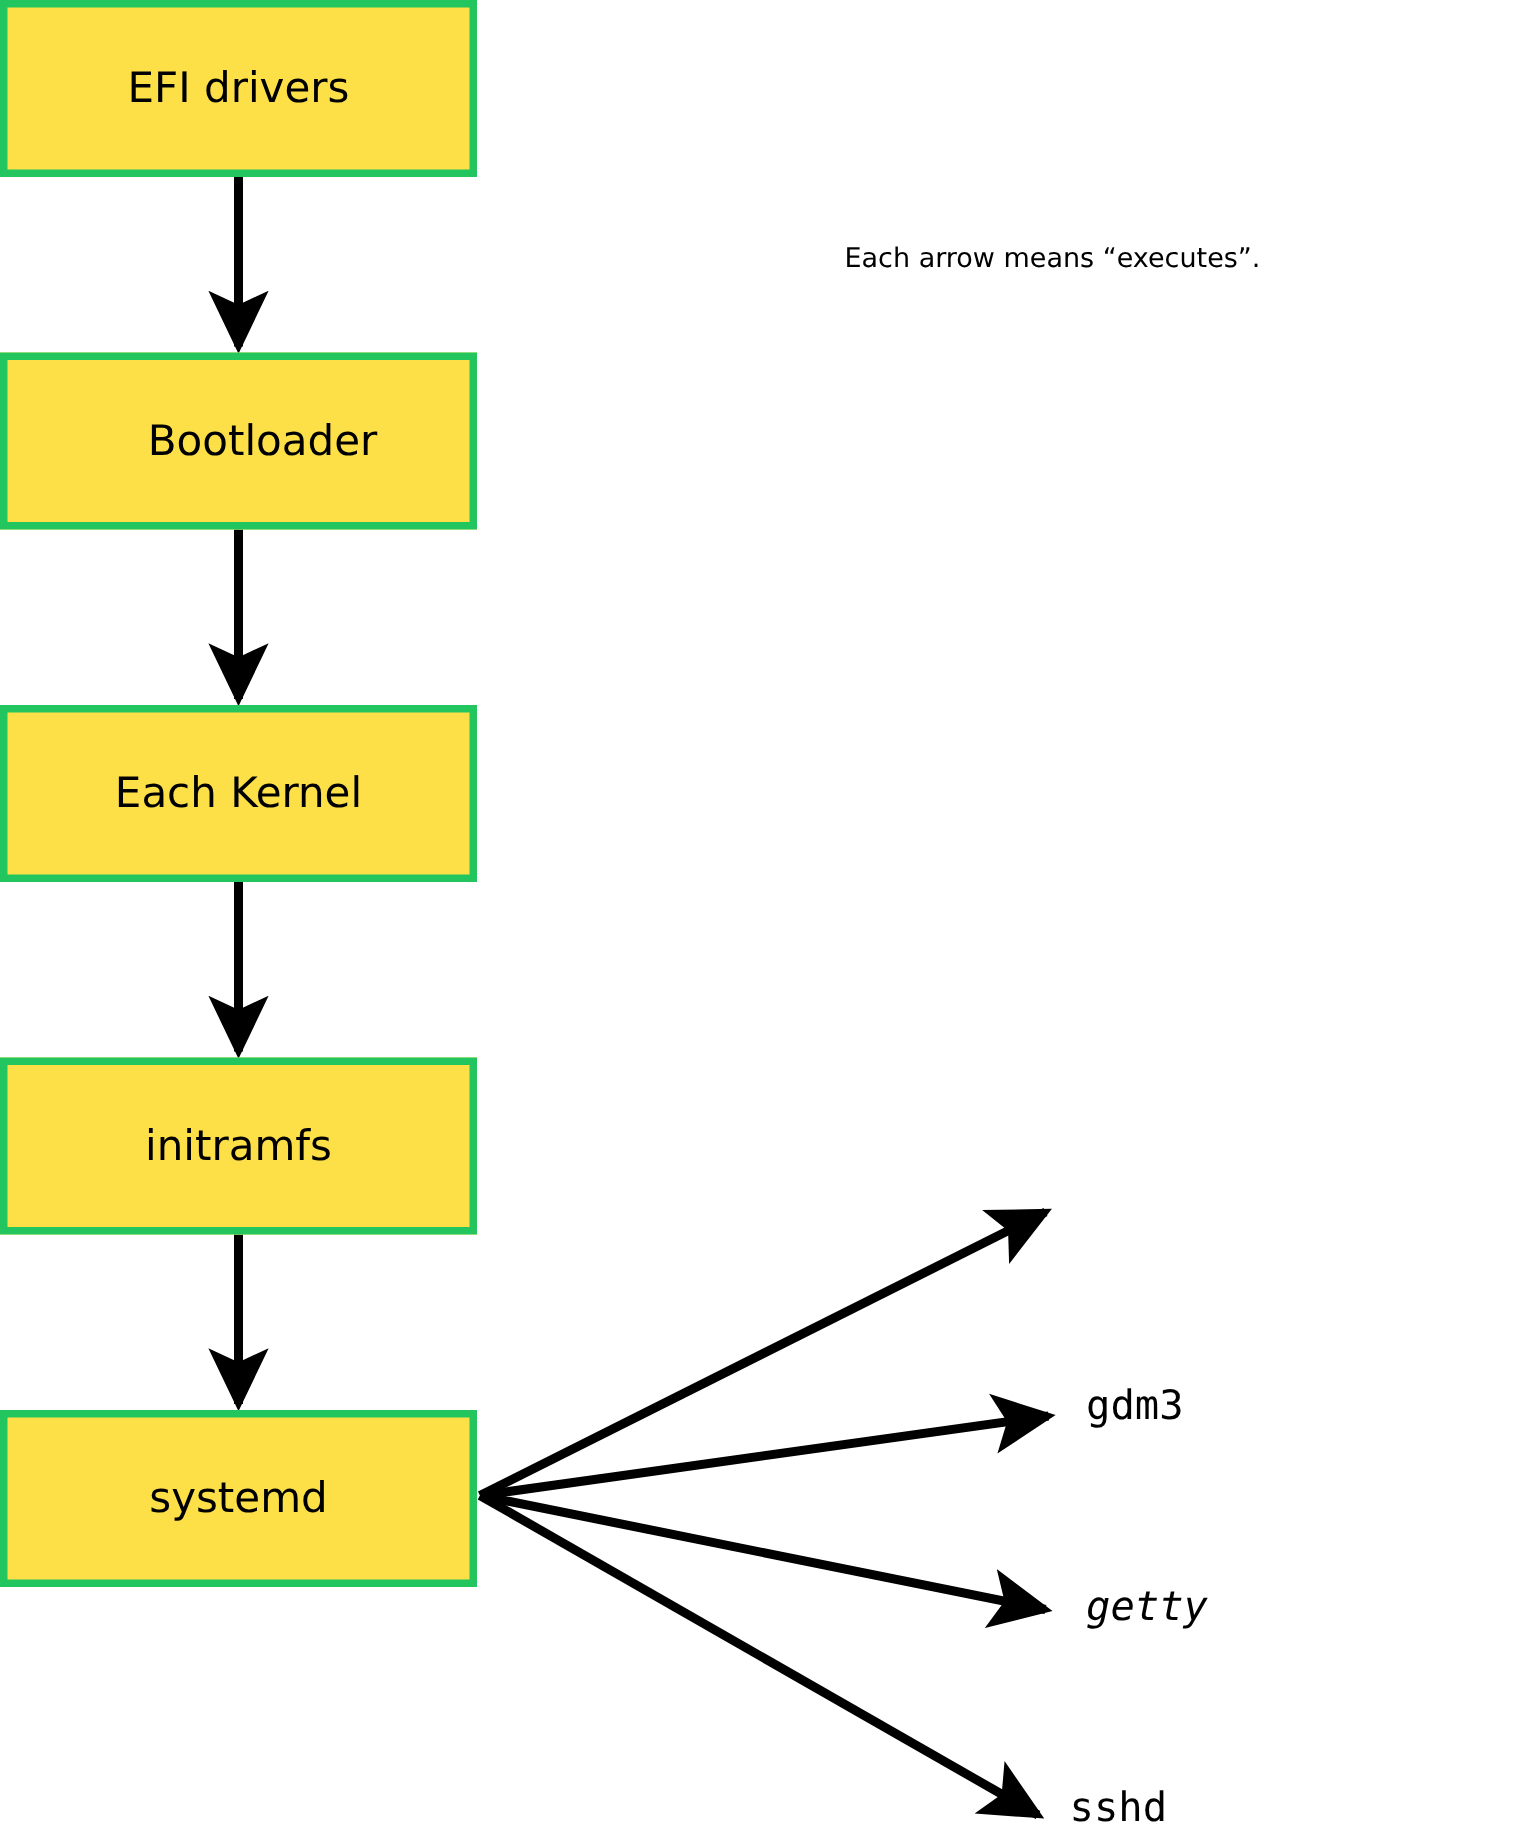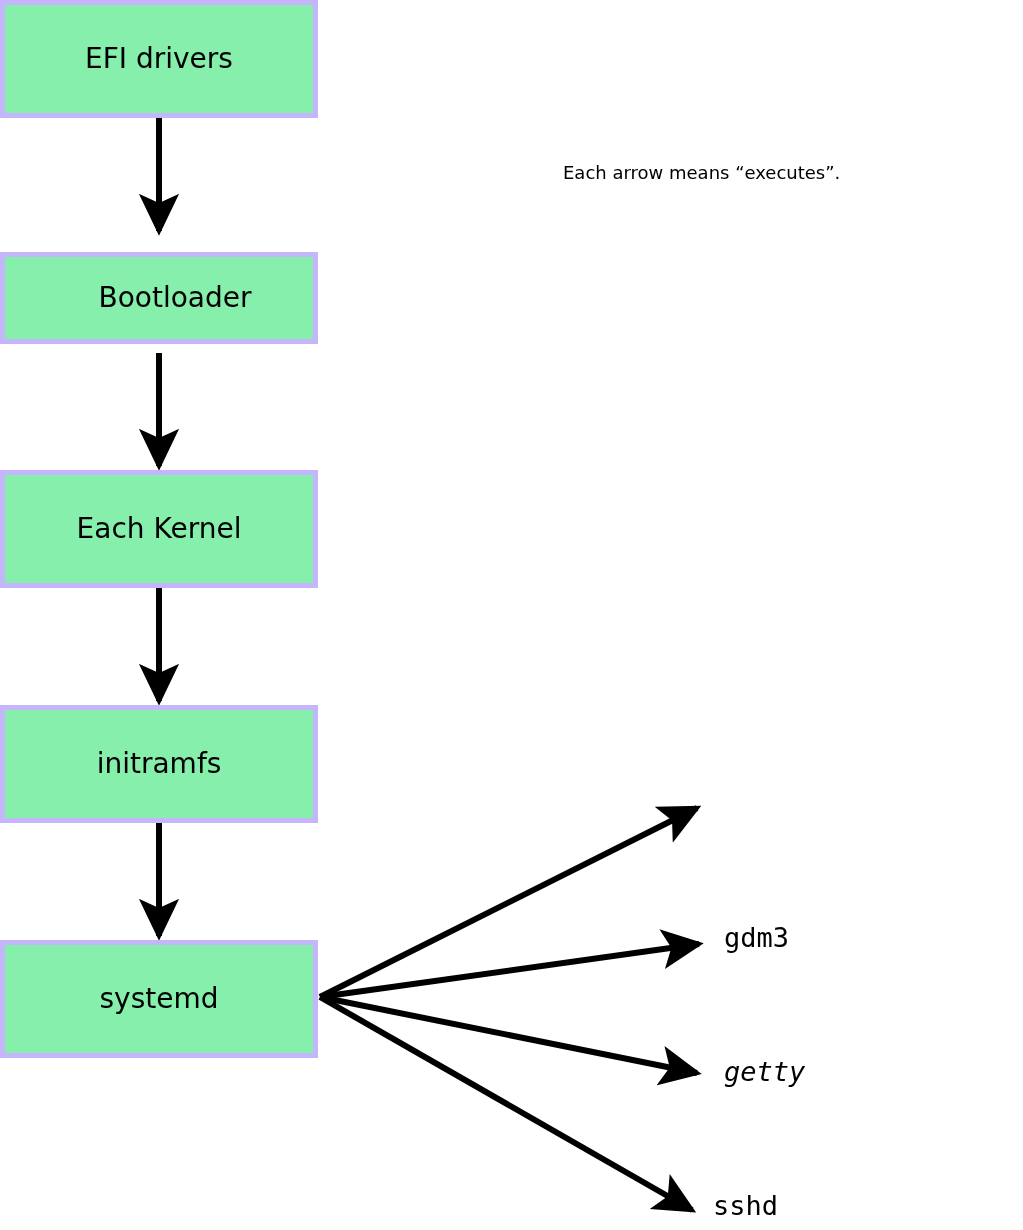"EFI drivers" .node-box { background: #86efac -> #fde047; border: 5px solid #c4b5fd -> 5px solid #22c55e }
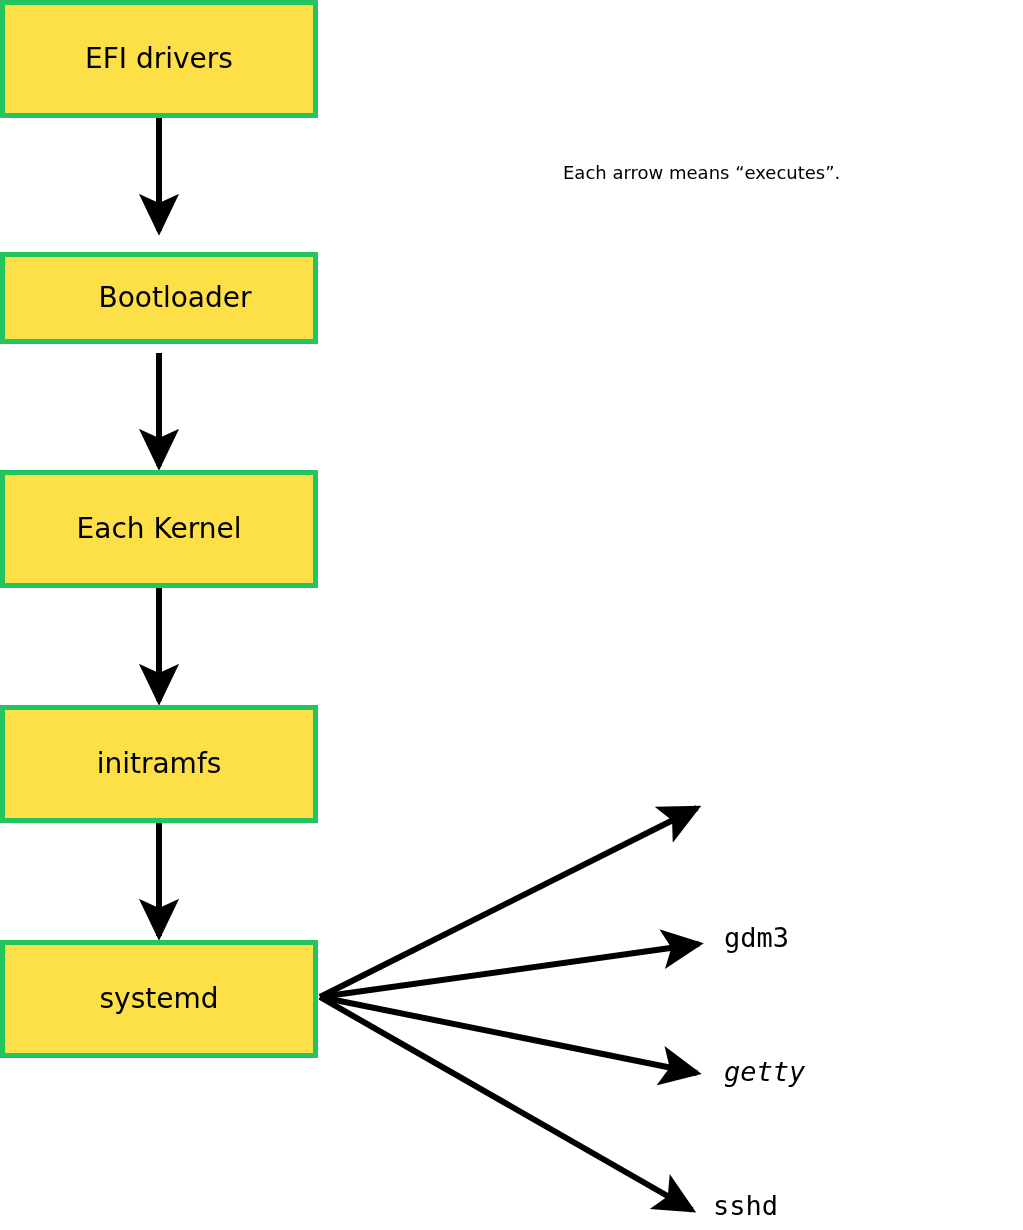"Bootloader" div.node-box { height: 92px -> 118px; top: 252px -> 235px }
